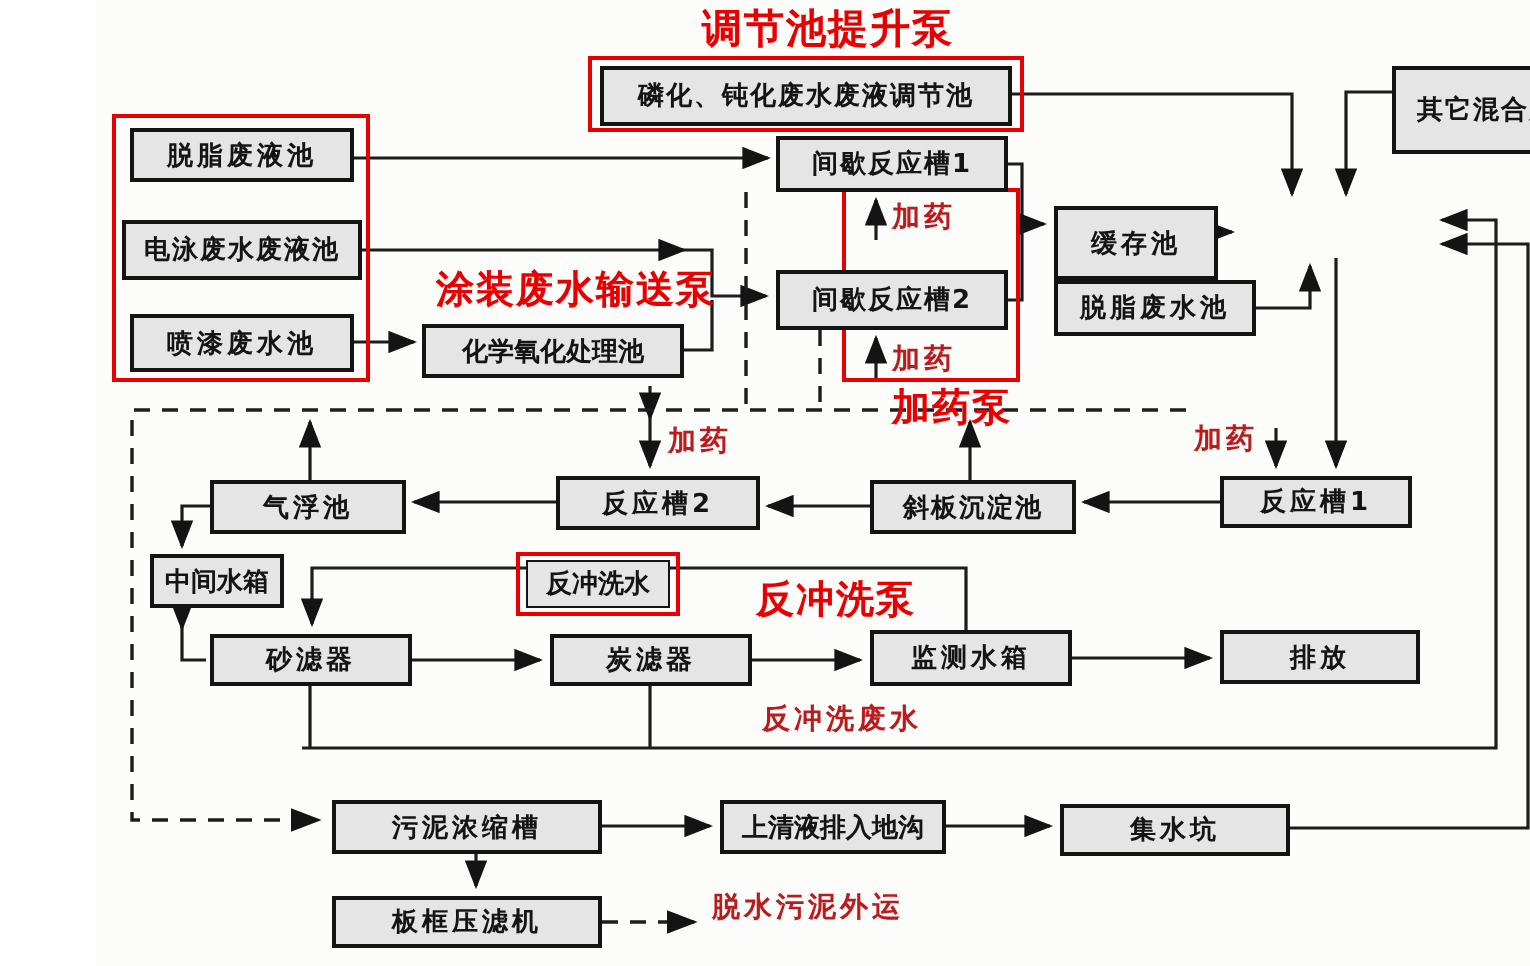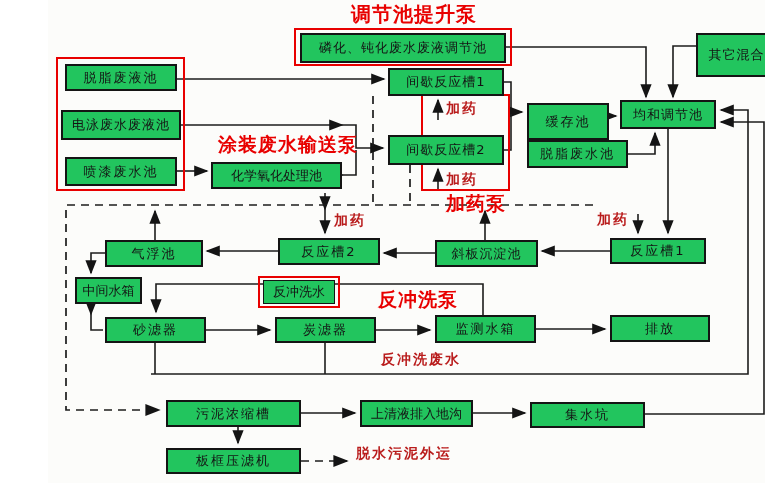"磷化、钝化废水废液调节池" .node { background: #22c55e -> #e5e5e5; font-weight: 400 -> 700 }
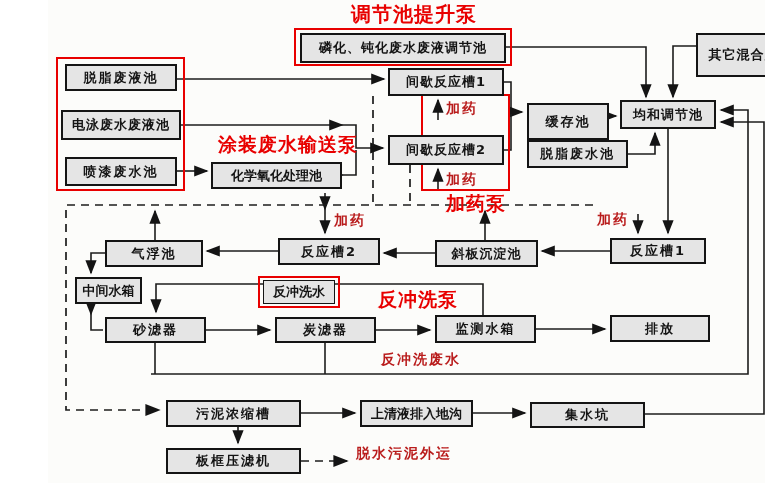"均和调节池" div.node { html: <div>均和调节池</div> -> none }
